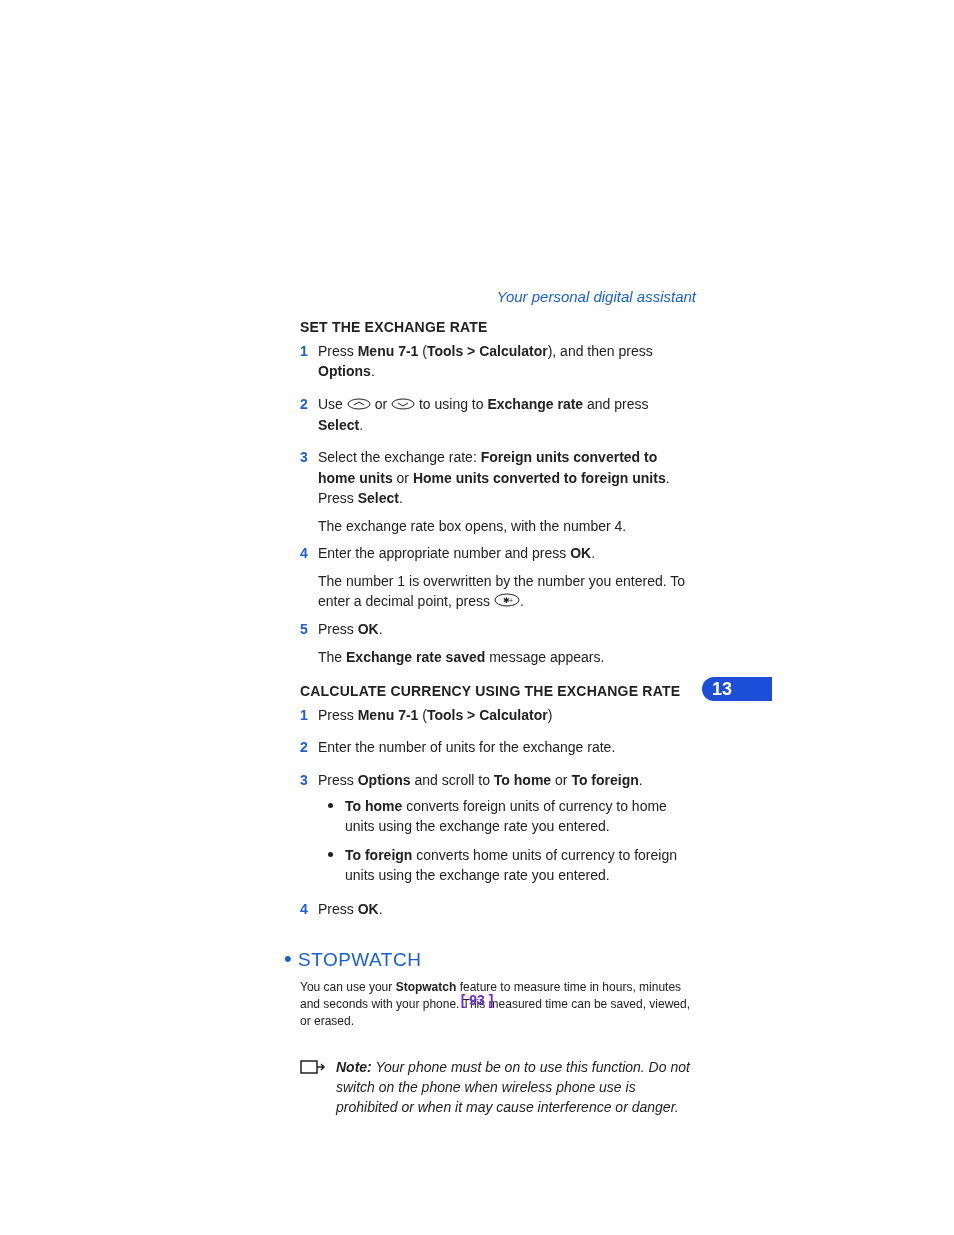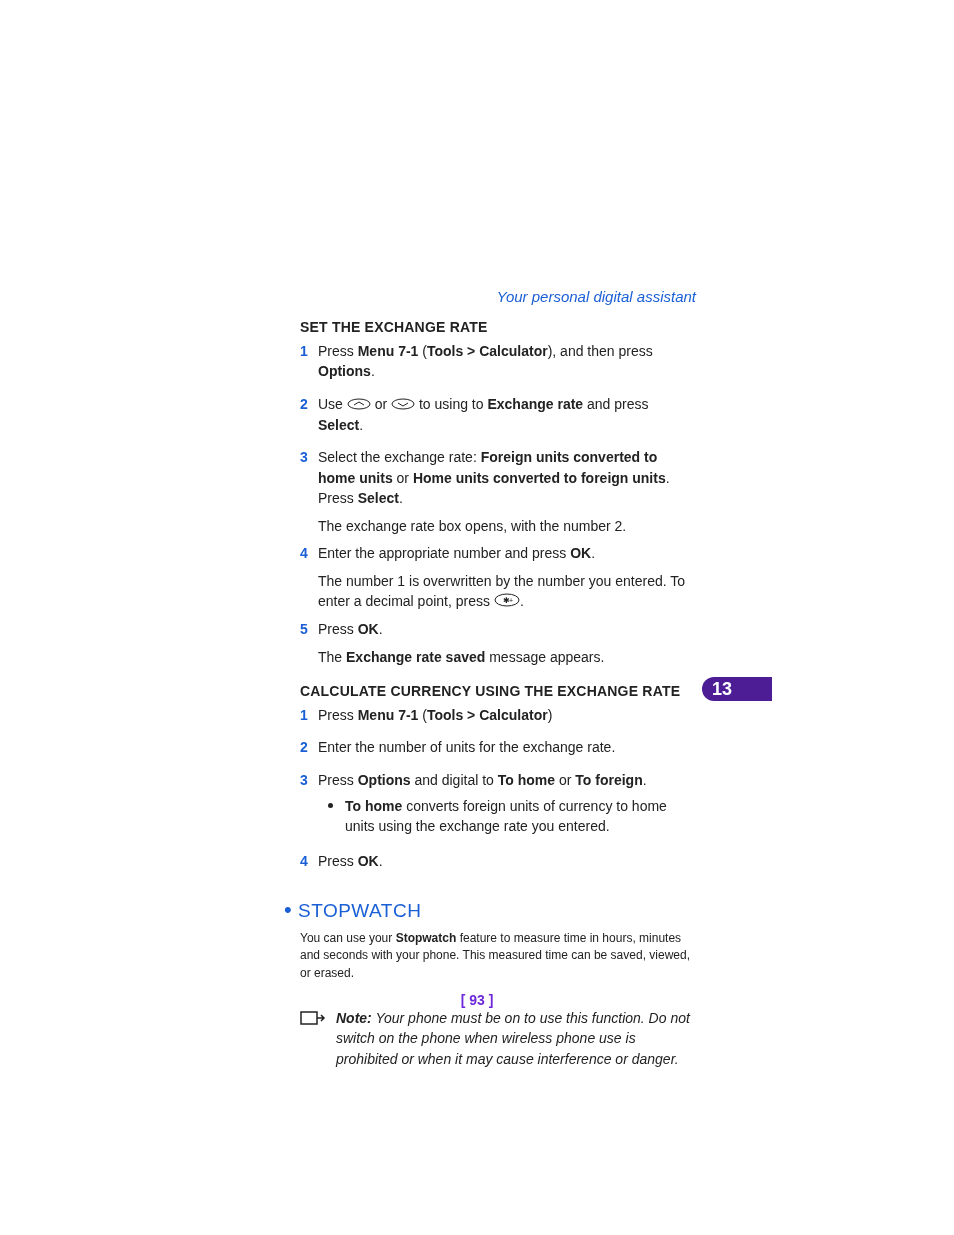"The exchange rate box opens," p.follow { text: 2 -> 4 }
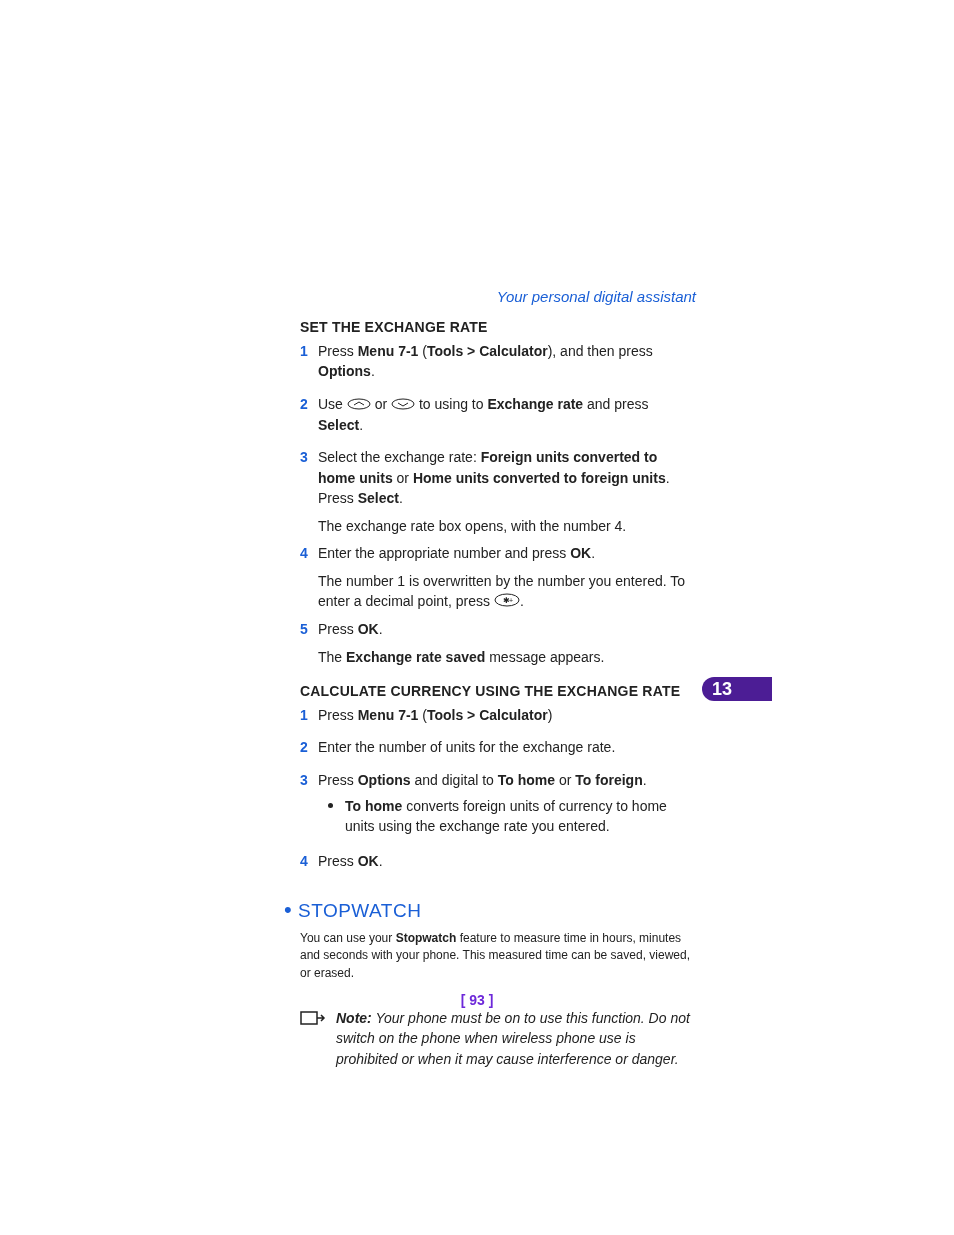"13" .tab { background: #4c1d95 -> #1d4ed8 }
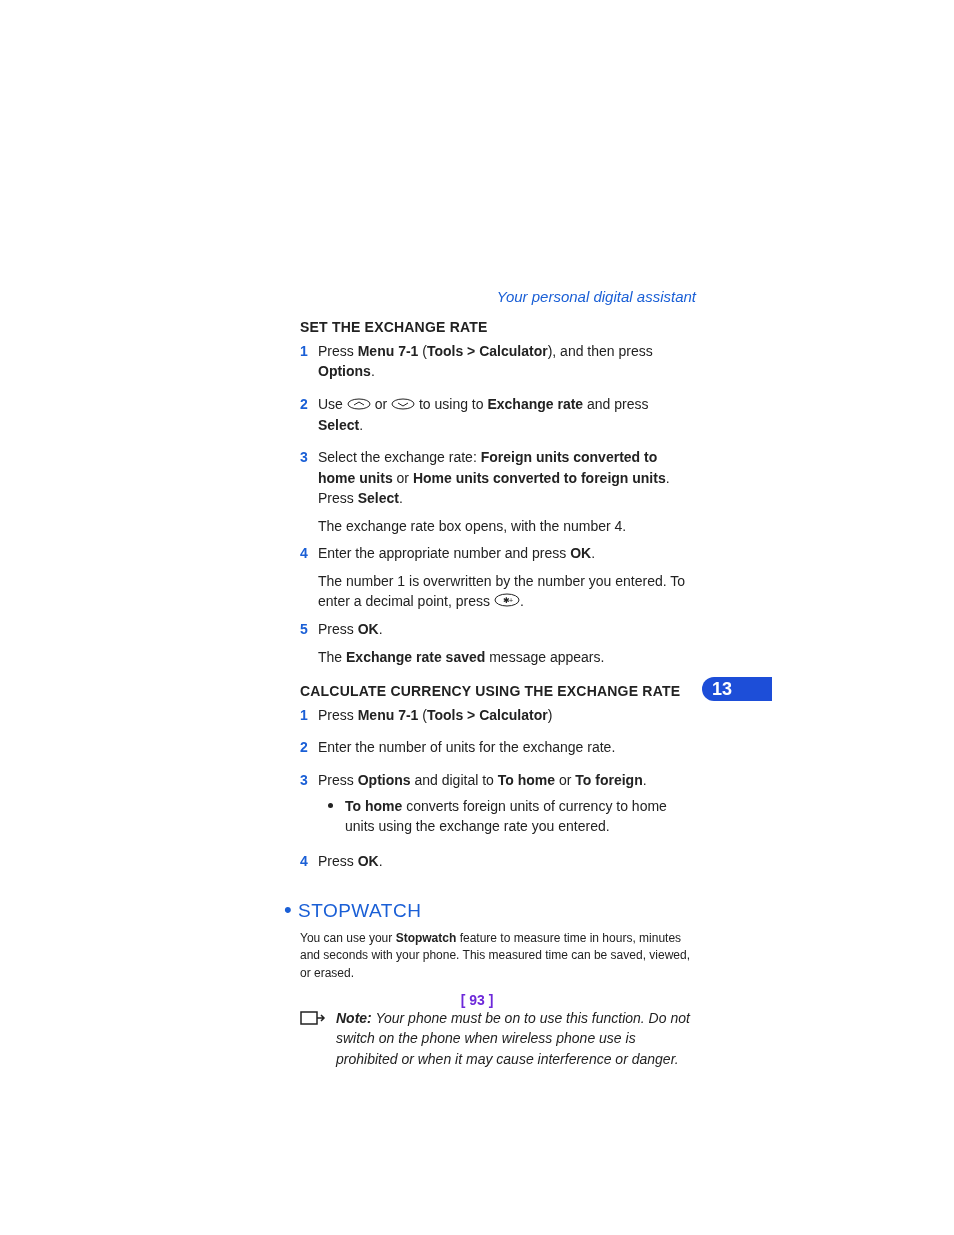"and digital to" span { text: digital -> scroll }
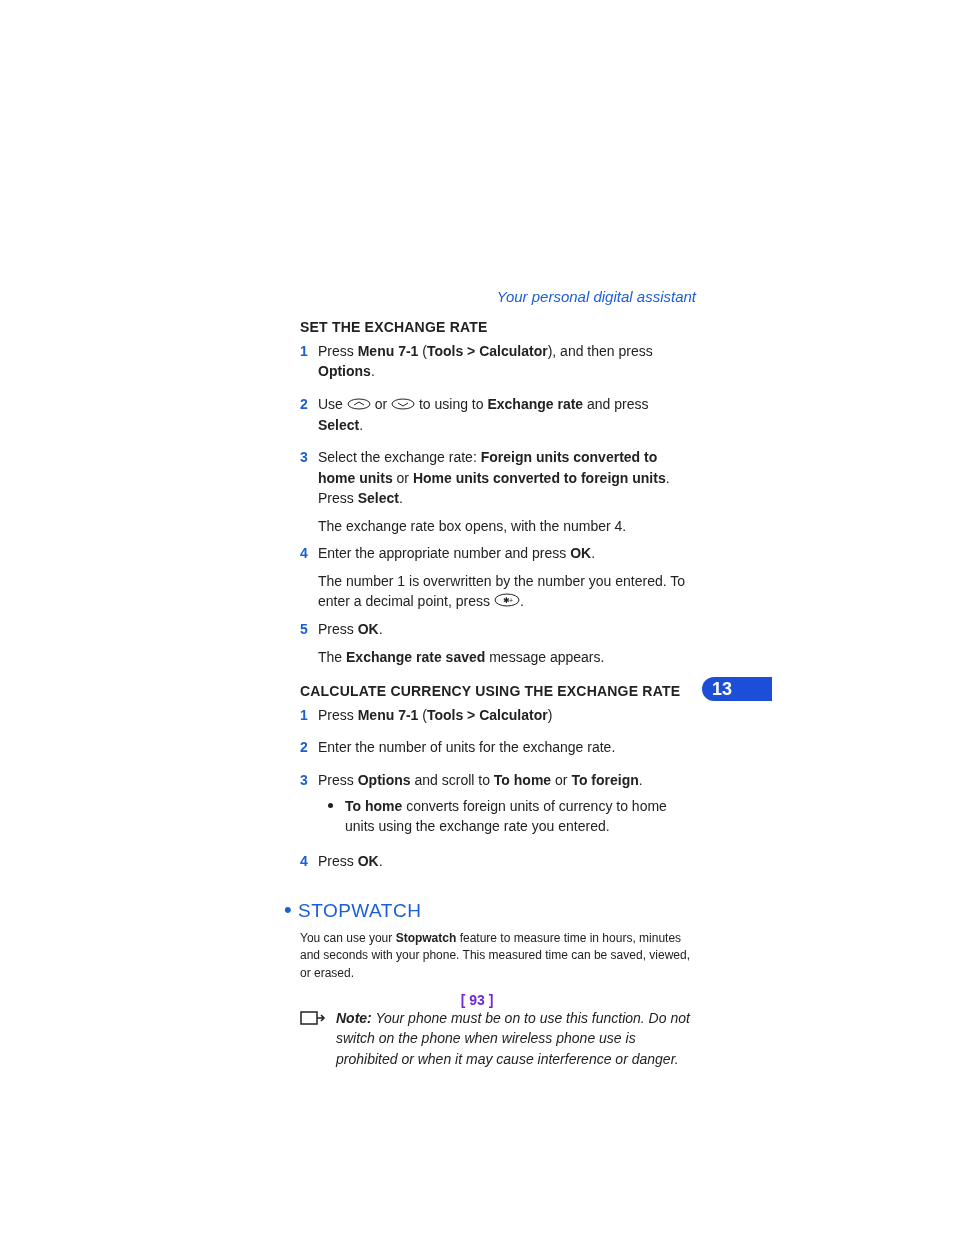"To foreign converts home units" li.bullet-item { html: none -> <li> <span></span> <div><b>To foreign</b><span> converts home units of currency to foreign units using the exchange rate you entered.</span></div> </li> }
